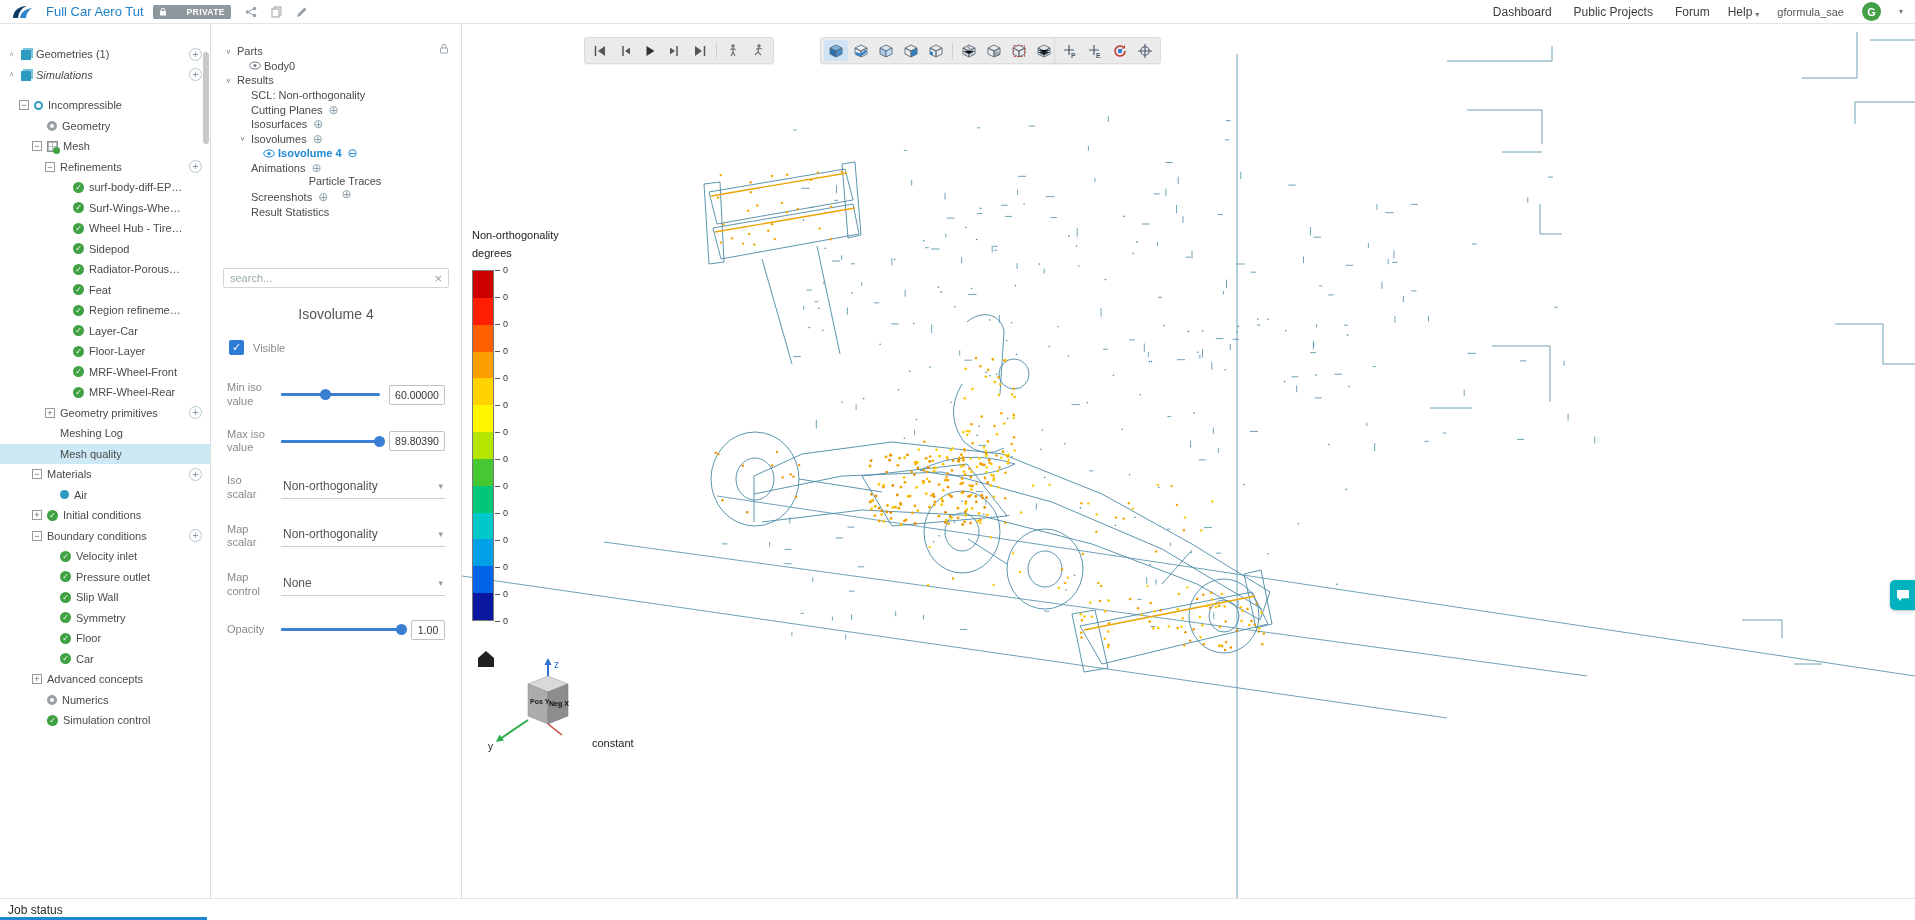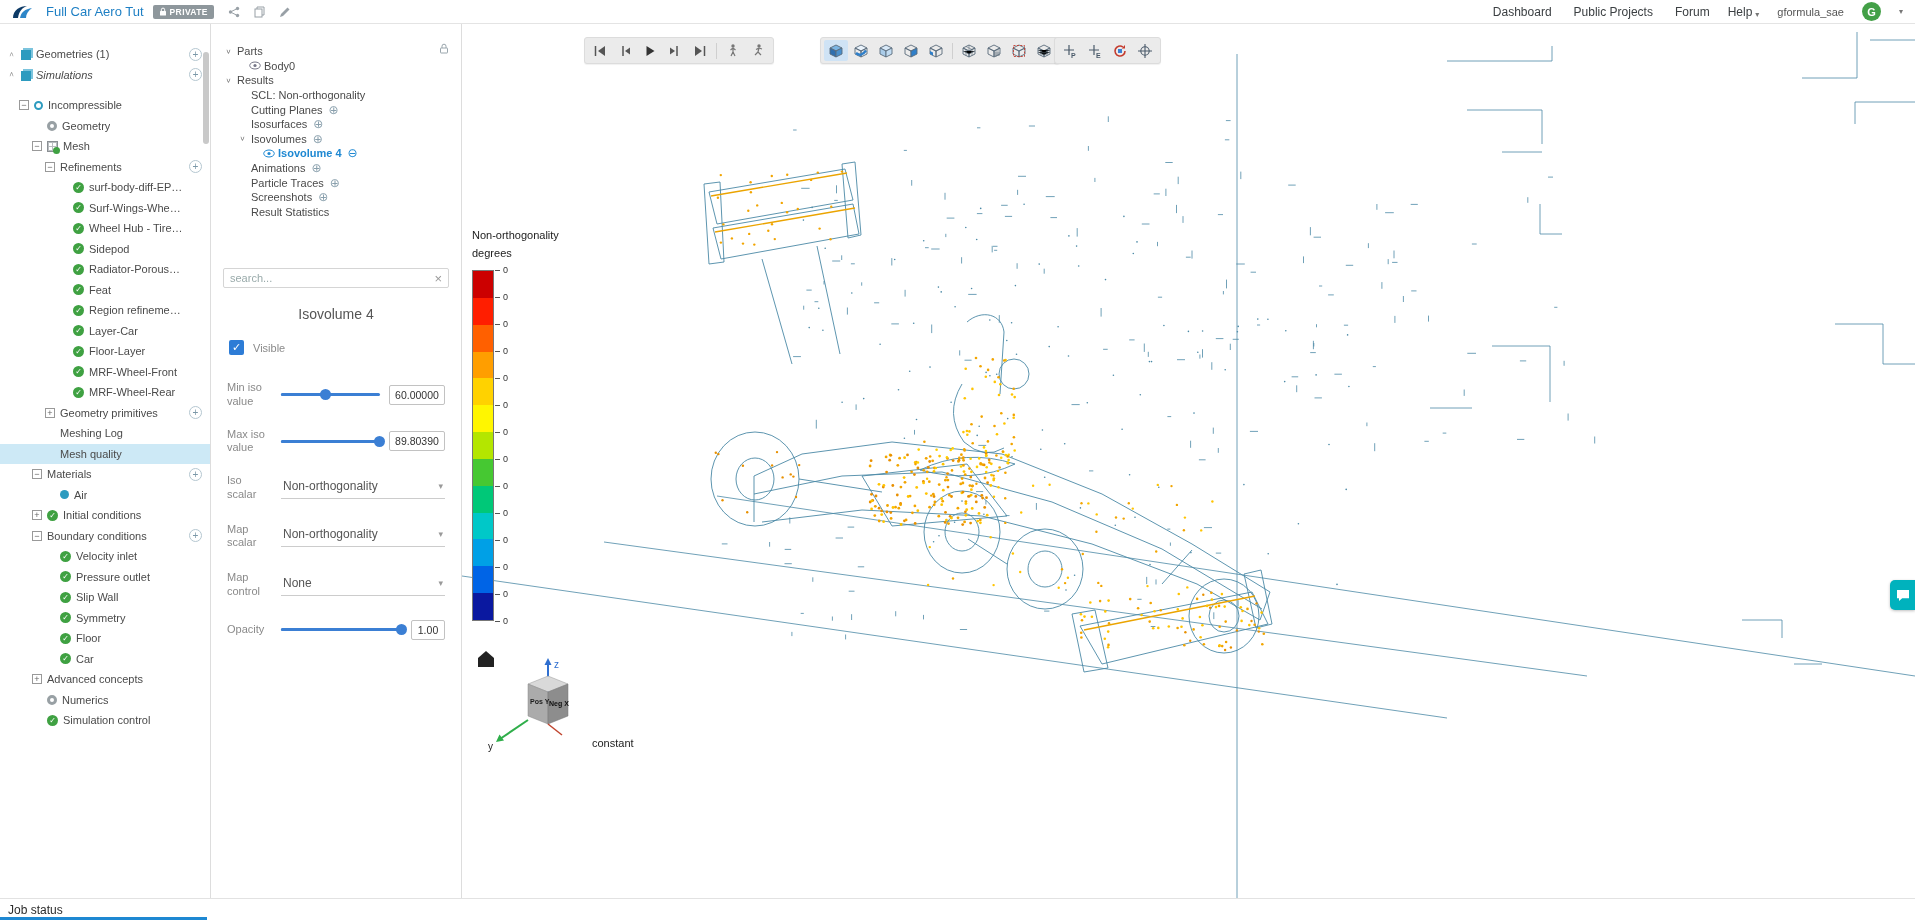"PRIVATE" .badge { gap: 3px -> 20px }
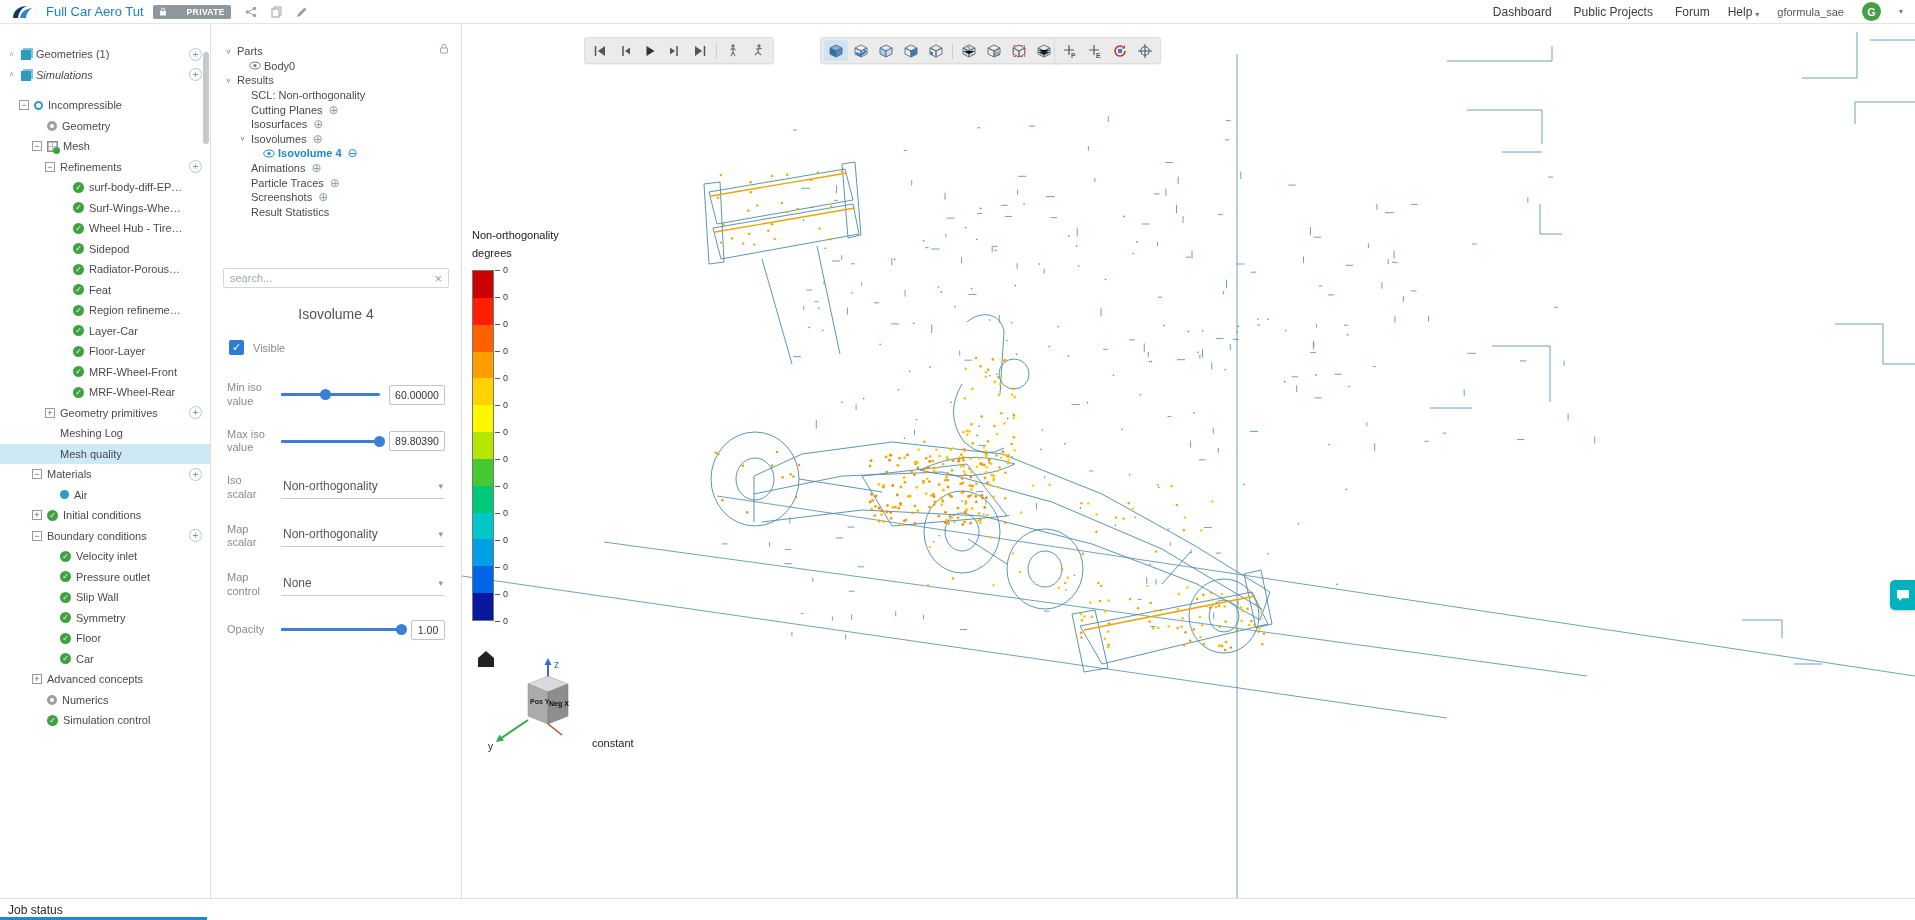"Particle Traces" div.prow { flex-direction: none -> column }
